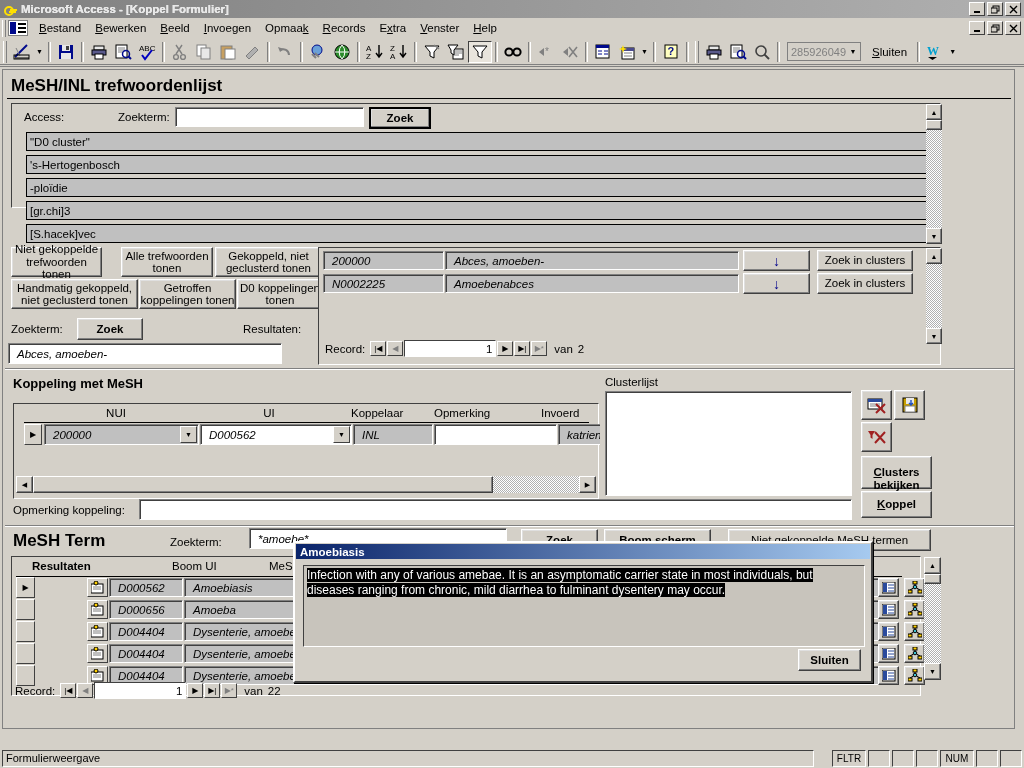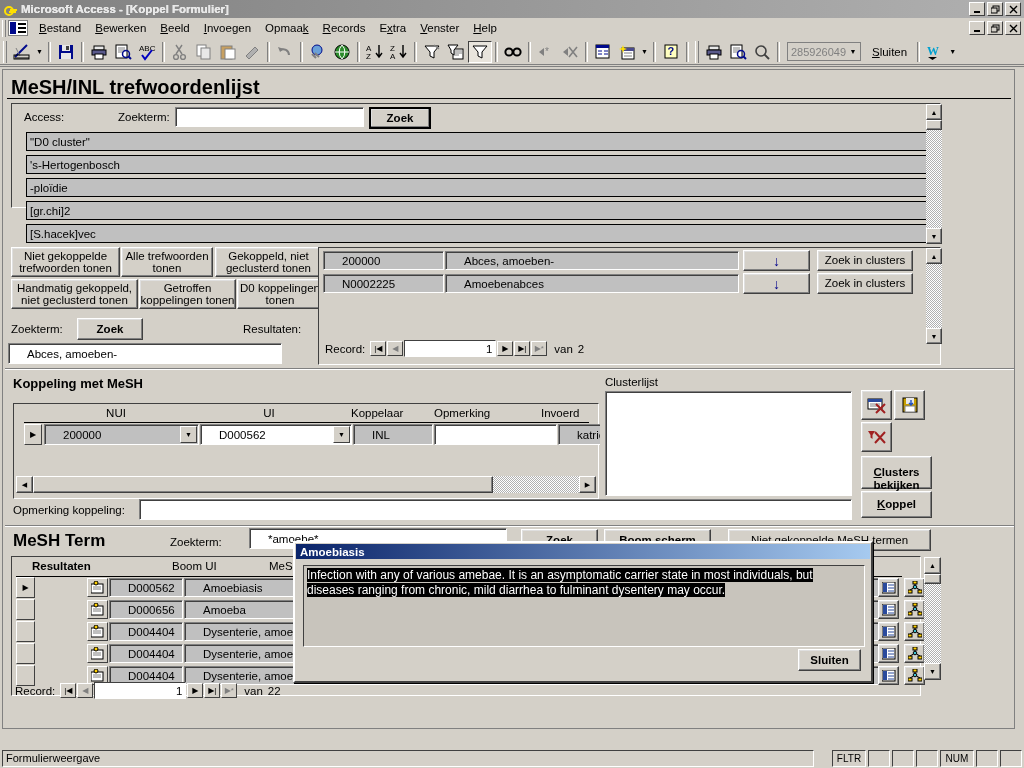"MeSH/INL trefwoordenlijst" .hdr-title { font-size: 20px -> 17px }
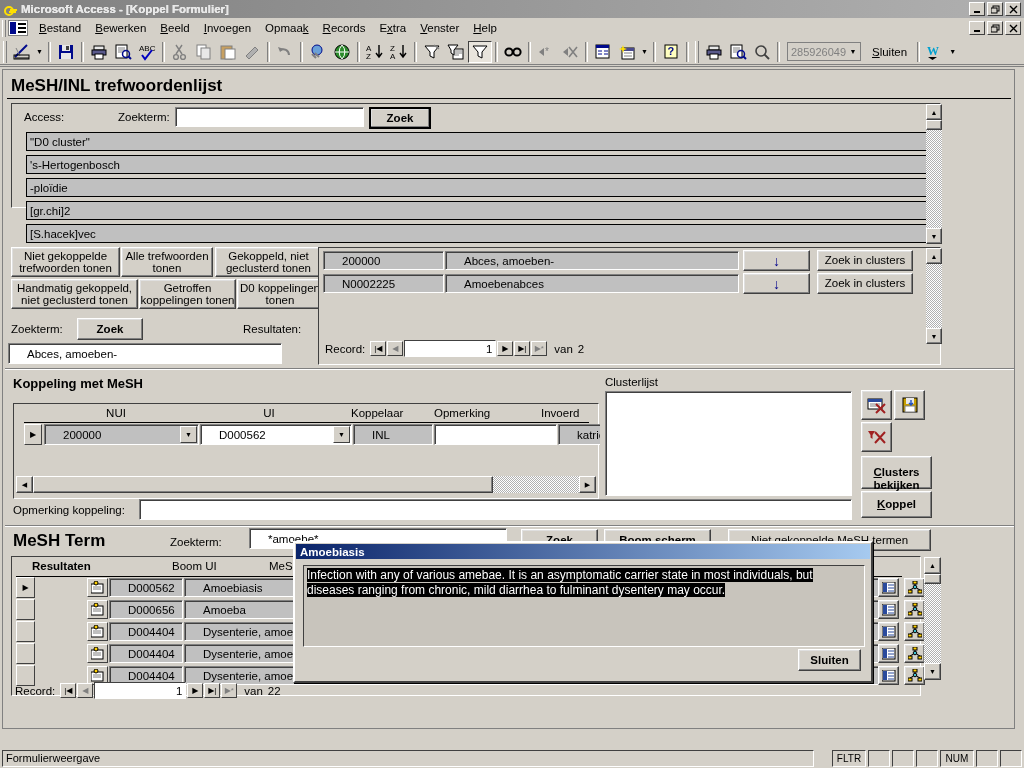"[gr.chi]2" div.listrow { text: 2 -> 3 }
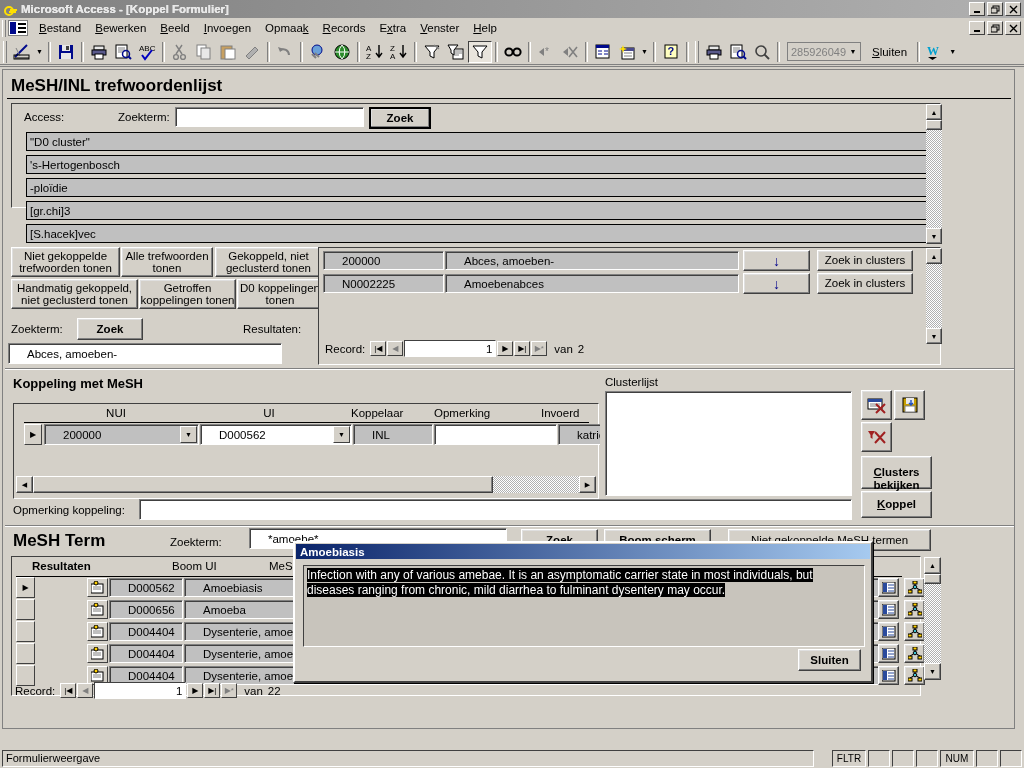"Niet gekoppelde" div.btn { width: 109px -> 91px }
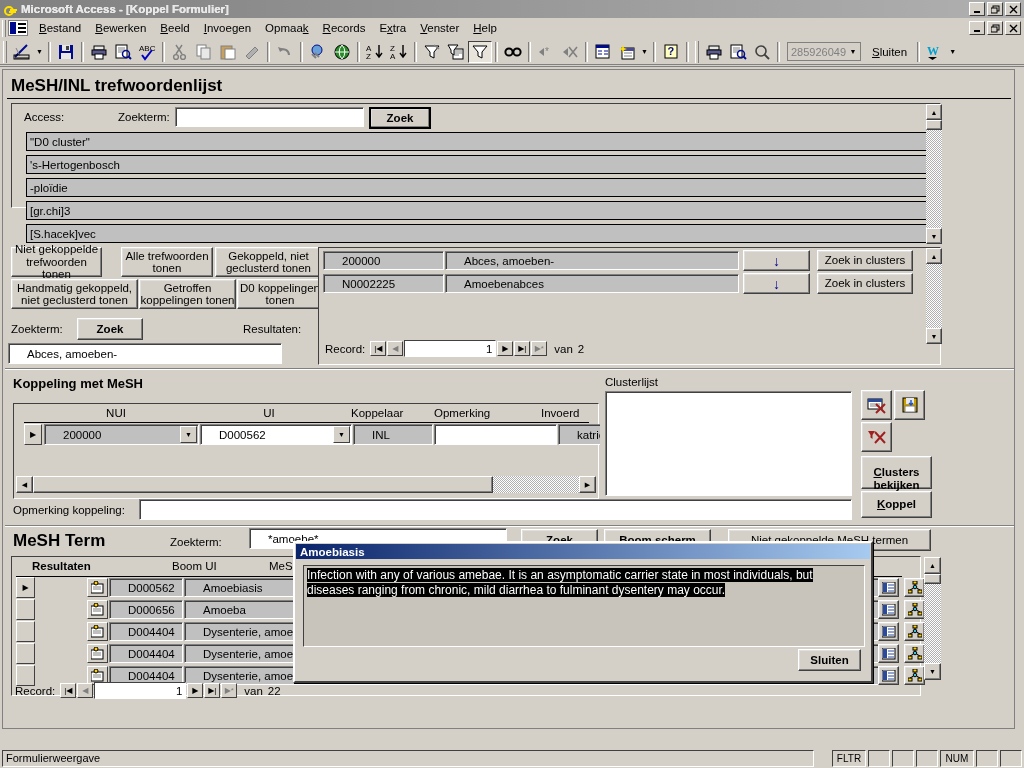"200000" .tf { font-style: none -> italic; padding: 1px 18px -> 1px 8px }
